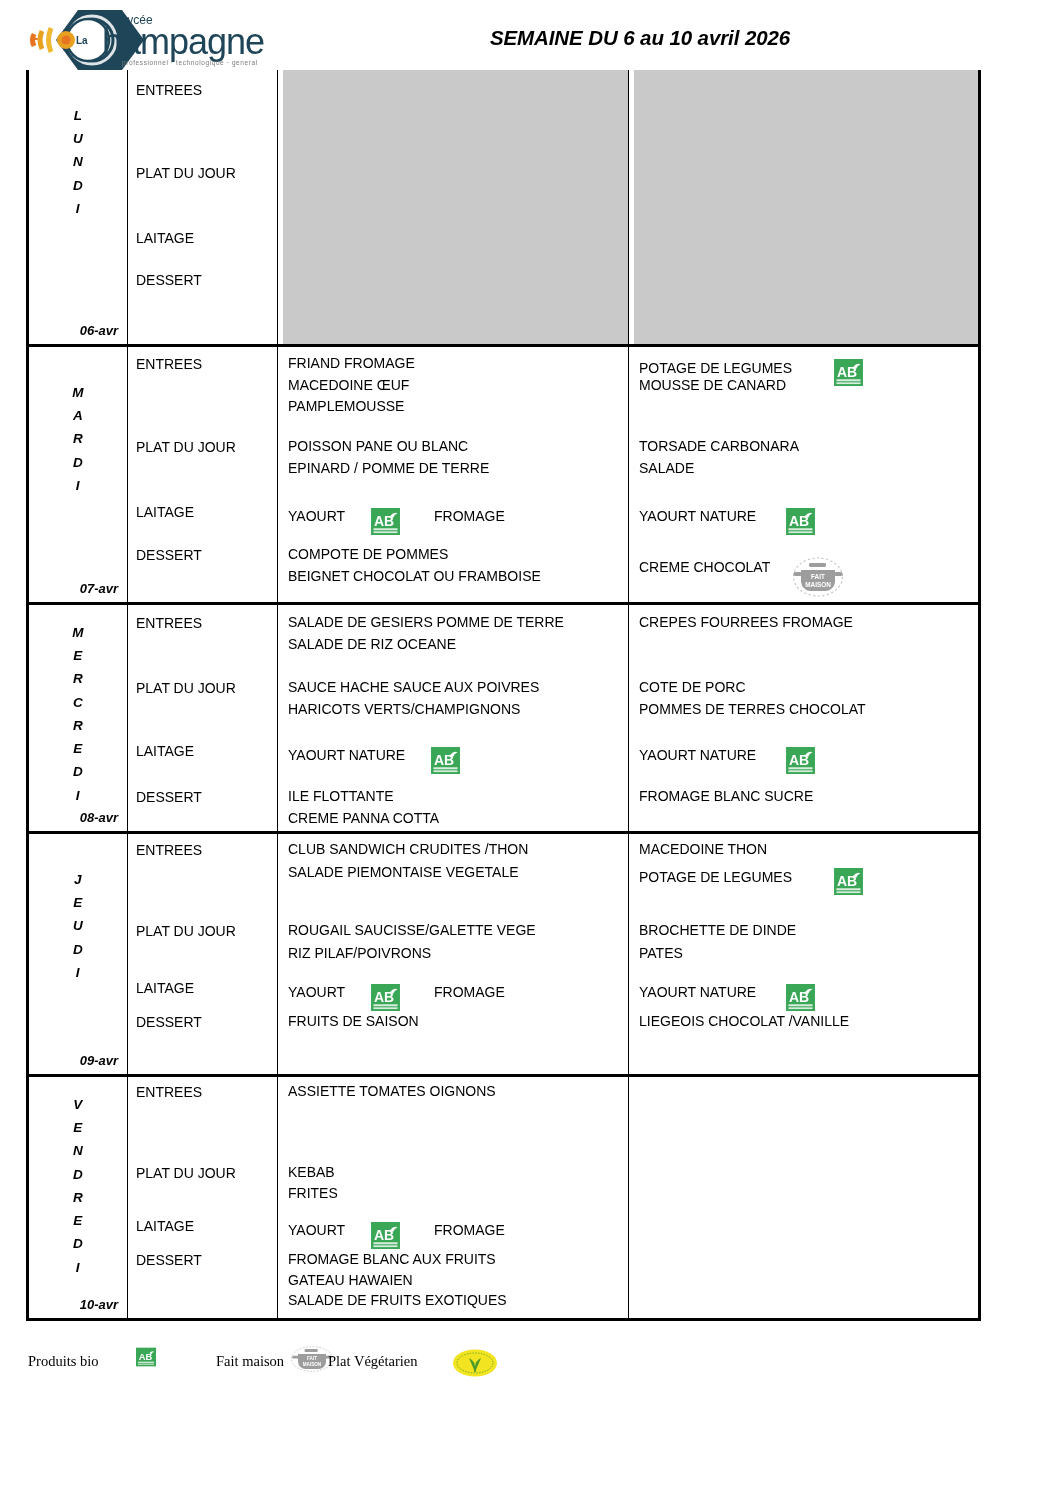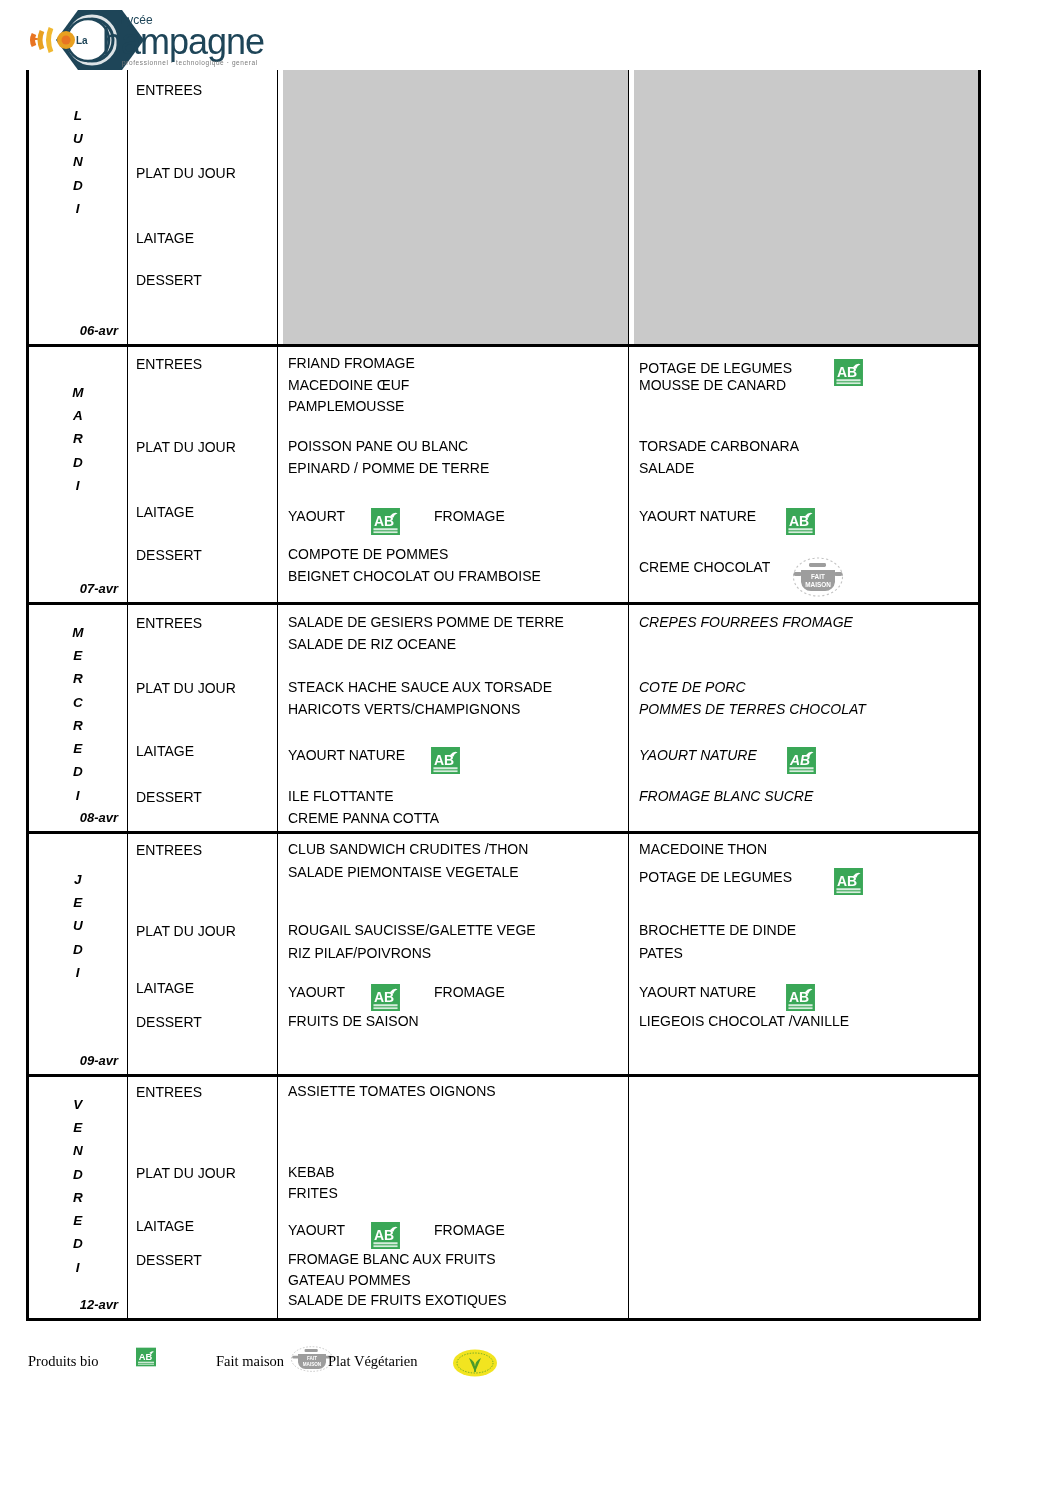"SEMAINE DU 6 au 10" div.week-title { html: none -> <div>SEMAINE DU 6 au 10 avril 2026</div> }
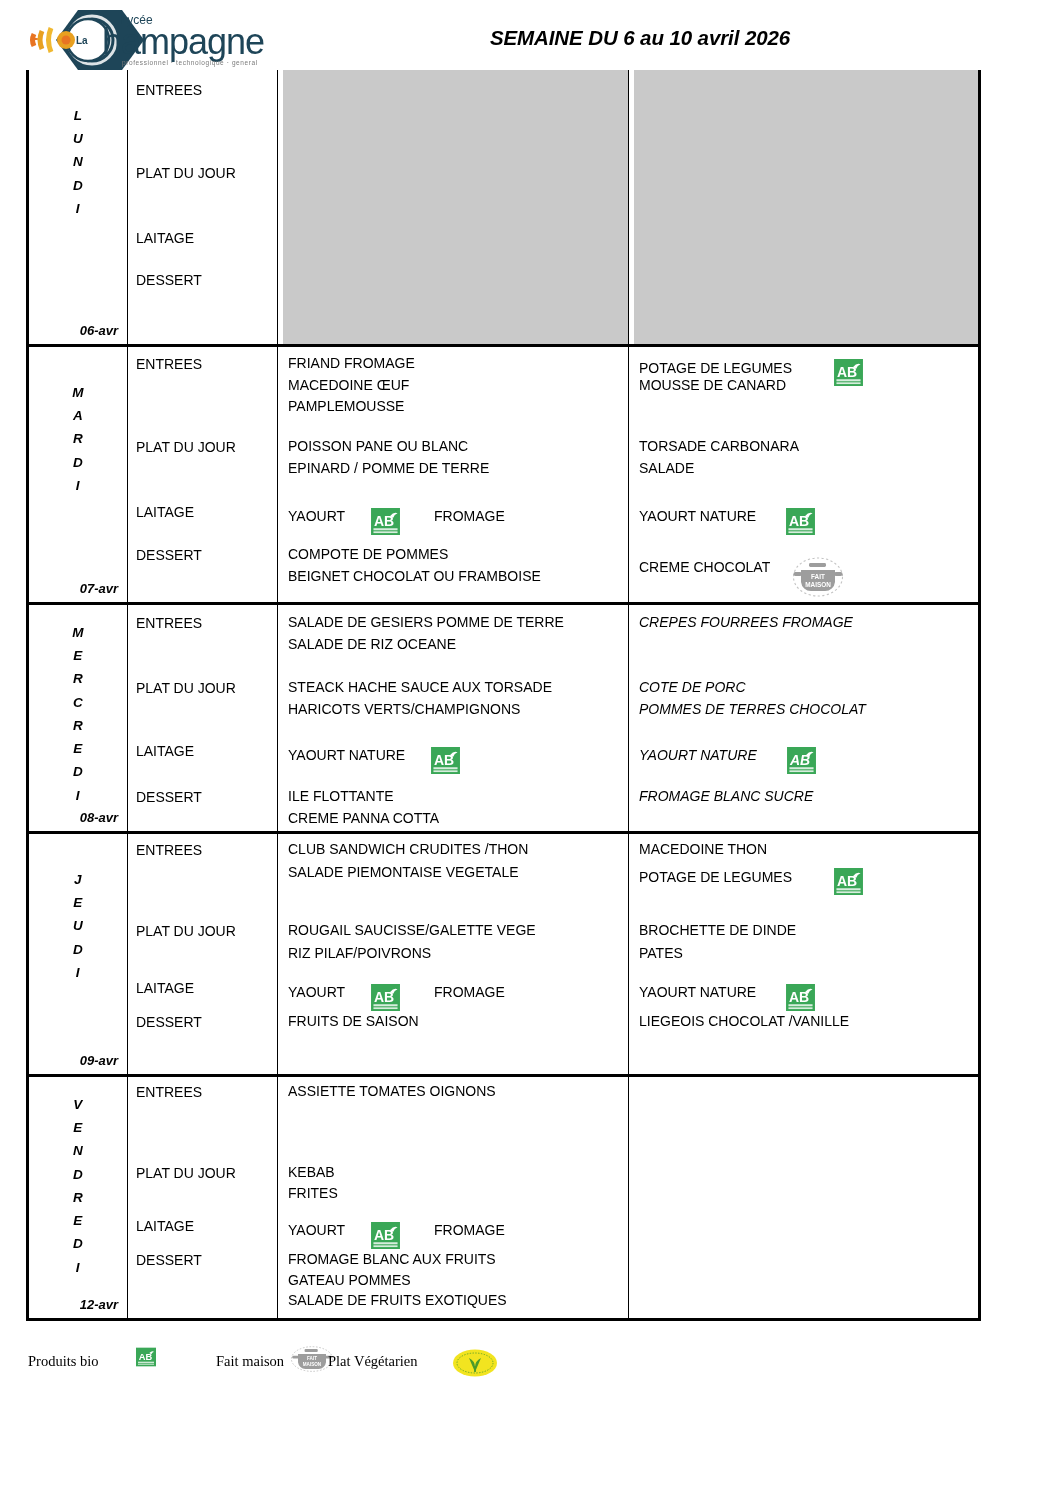"CREPES FOURREES FROMAGE" div.meal-inner { font-style: italic -> none }
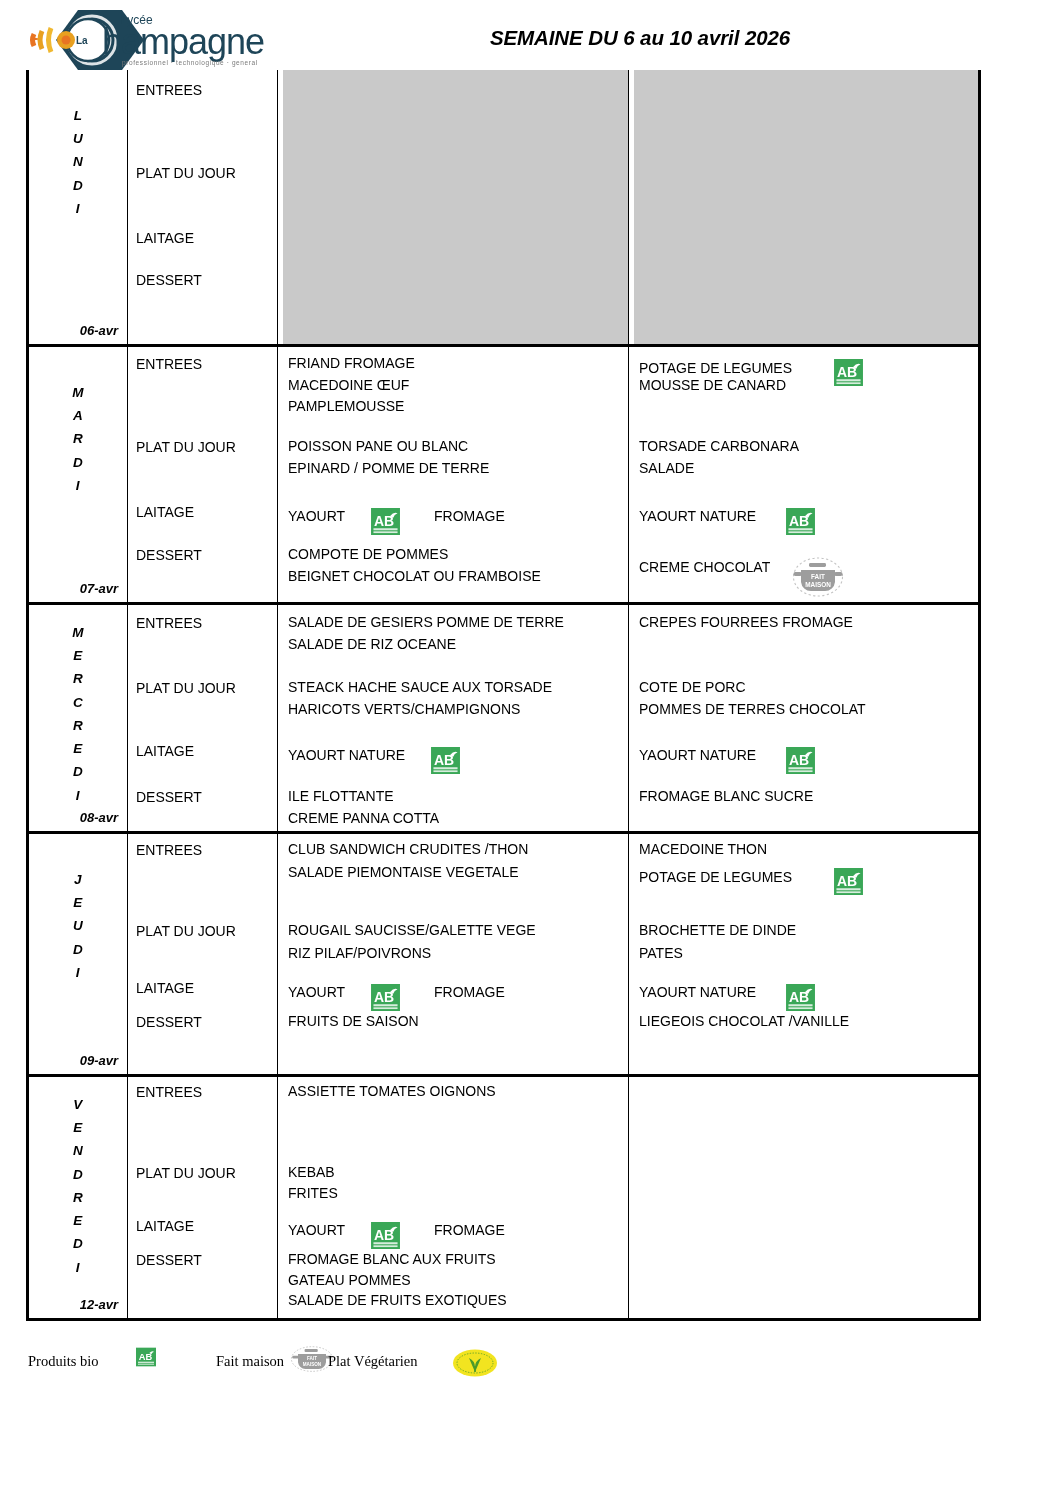"STEACK HACHE SAUCE AUX TORSADE" span { text: STEACK HACHE SAUCE AUX TORSADE -> SAUCE HACHE SAUCE AUX POIVRES }
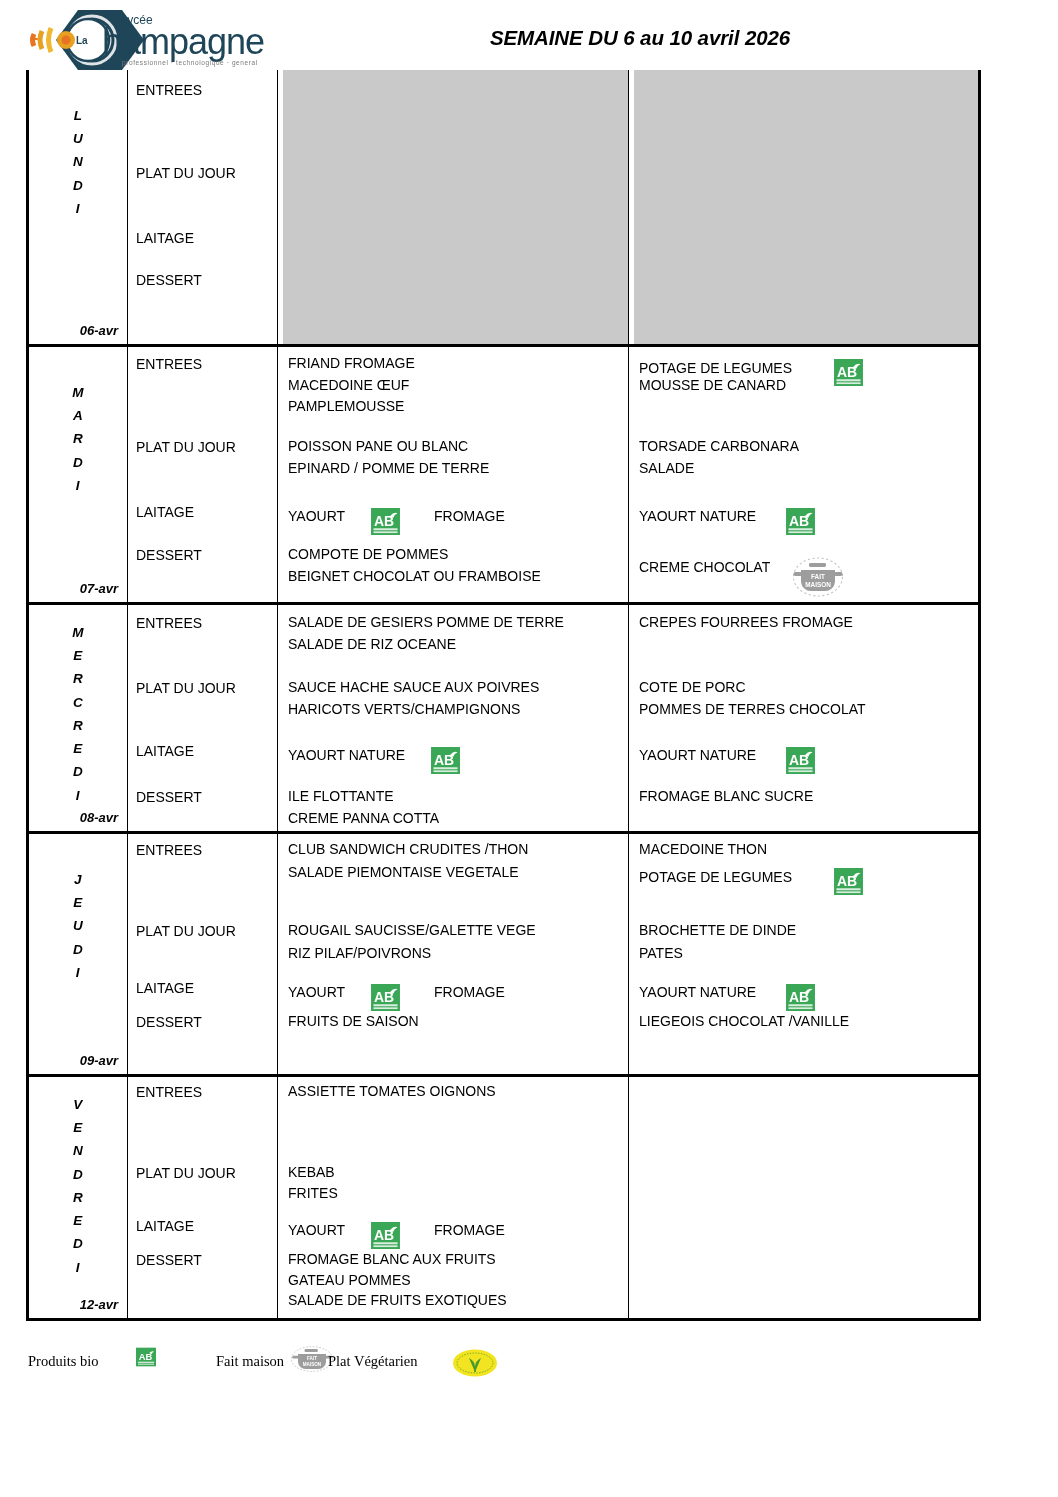"GATEAU POMMES" span { text: POMMES -> HAWAIEN }
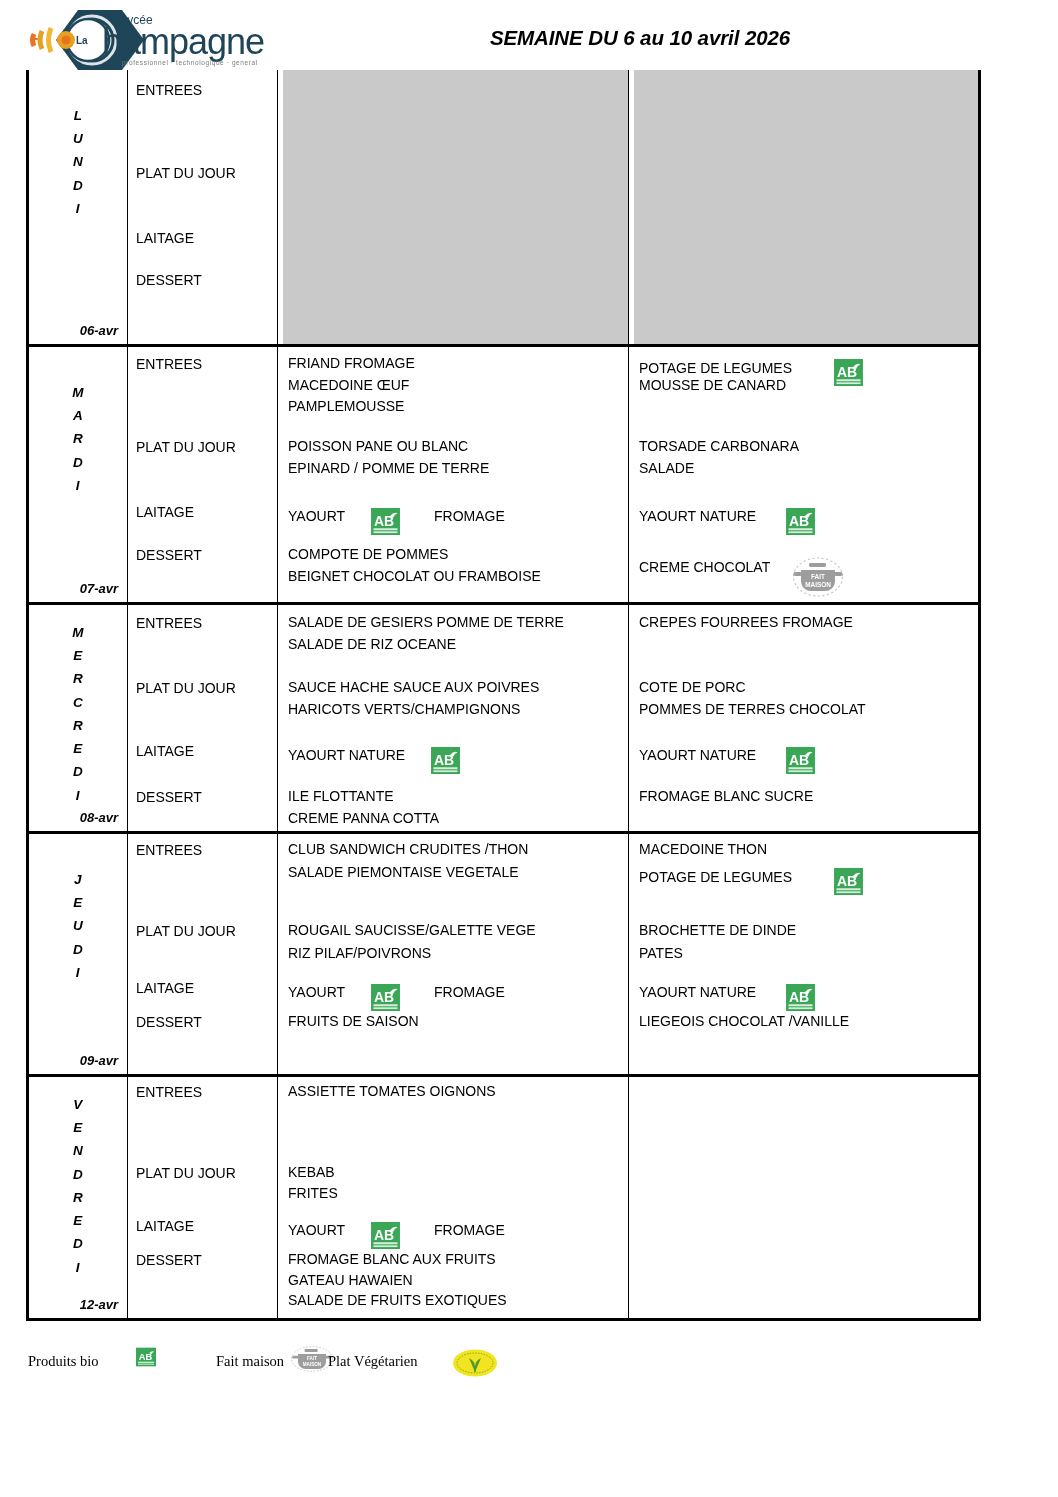"12-avr" div.day-date { text: 12-avr -> 10-avr }
